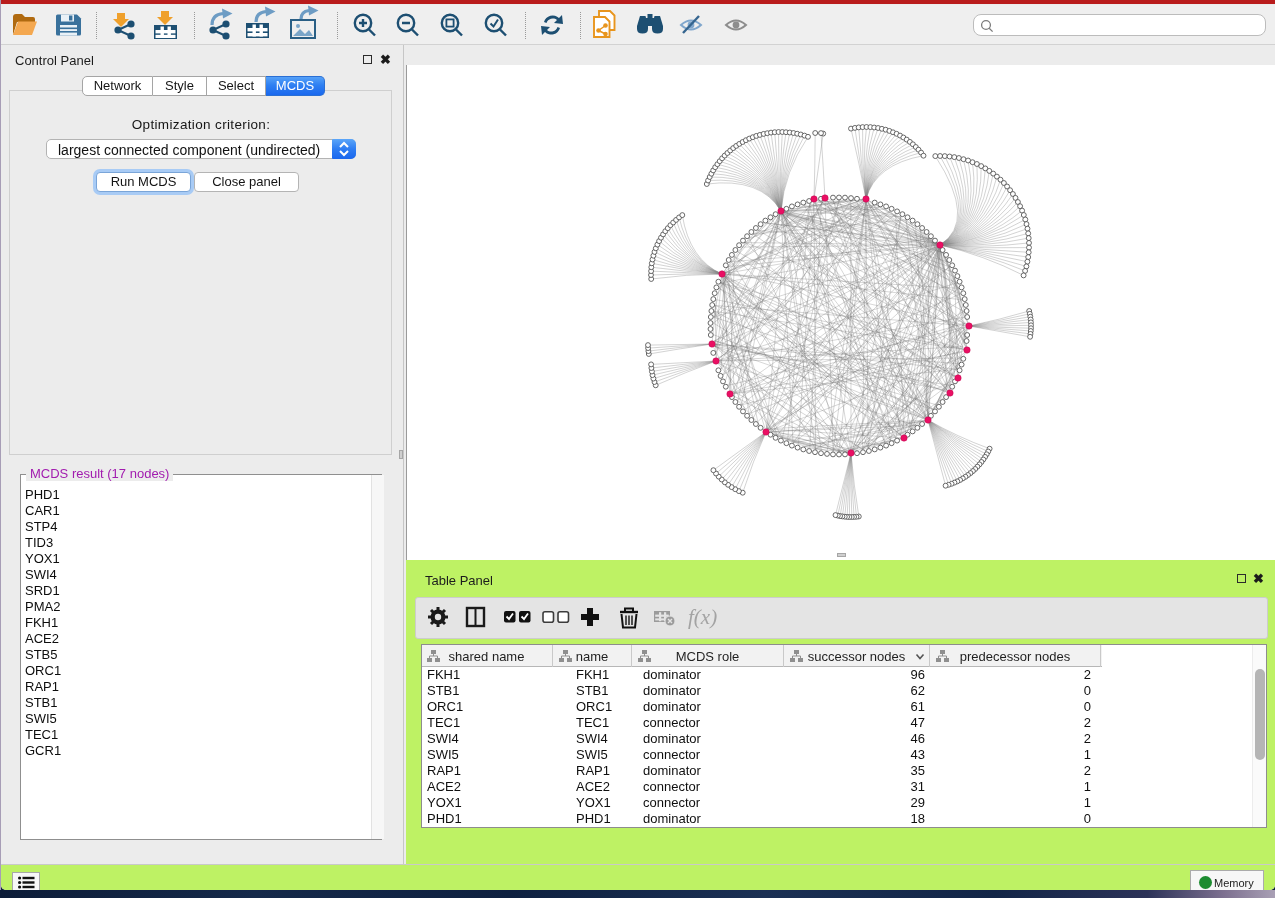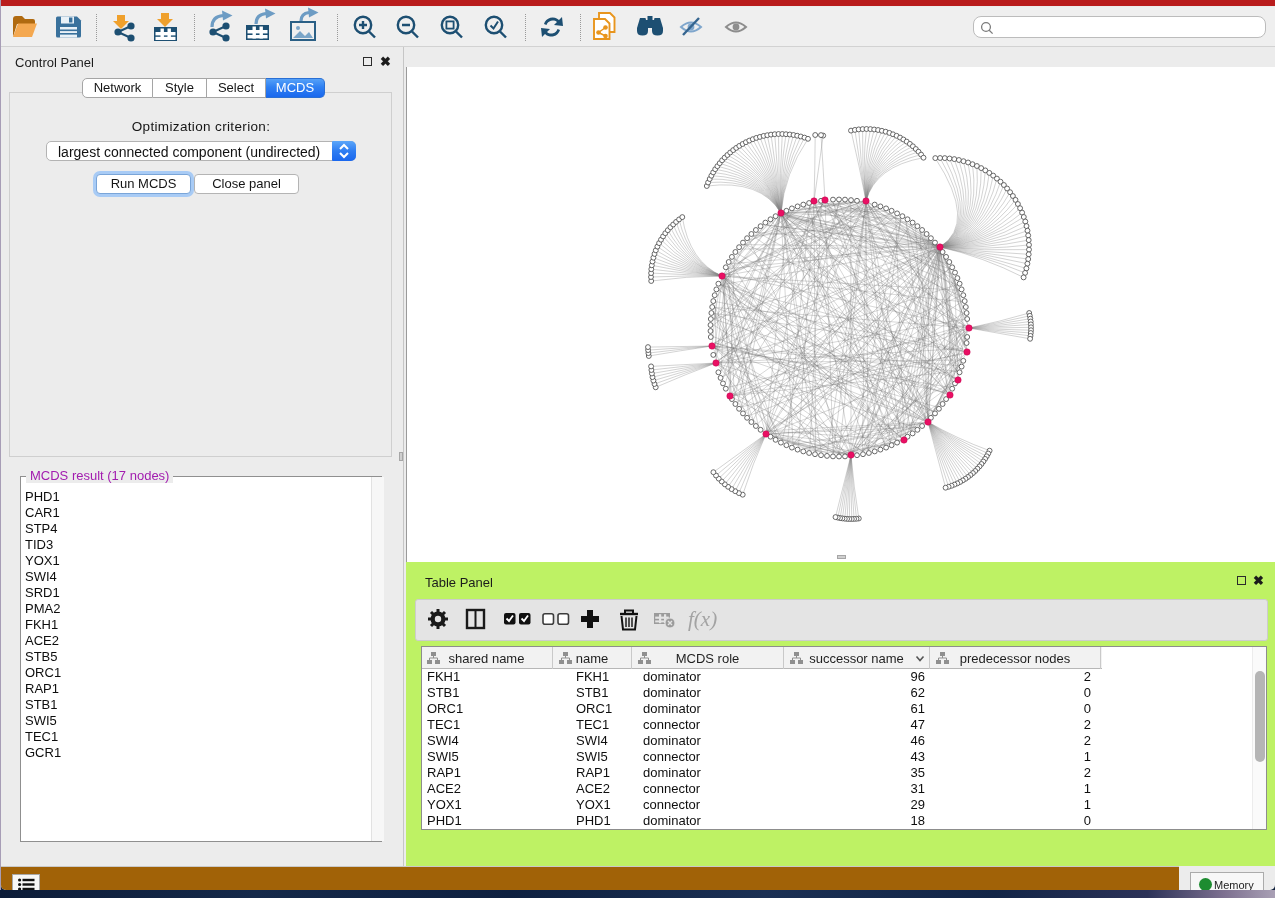"Control Panel" #win { border-top: 6px solid #b91c1c -> 4px solid #b91c1c }
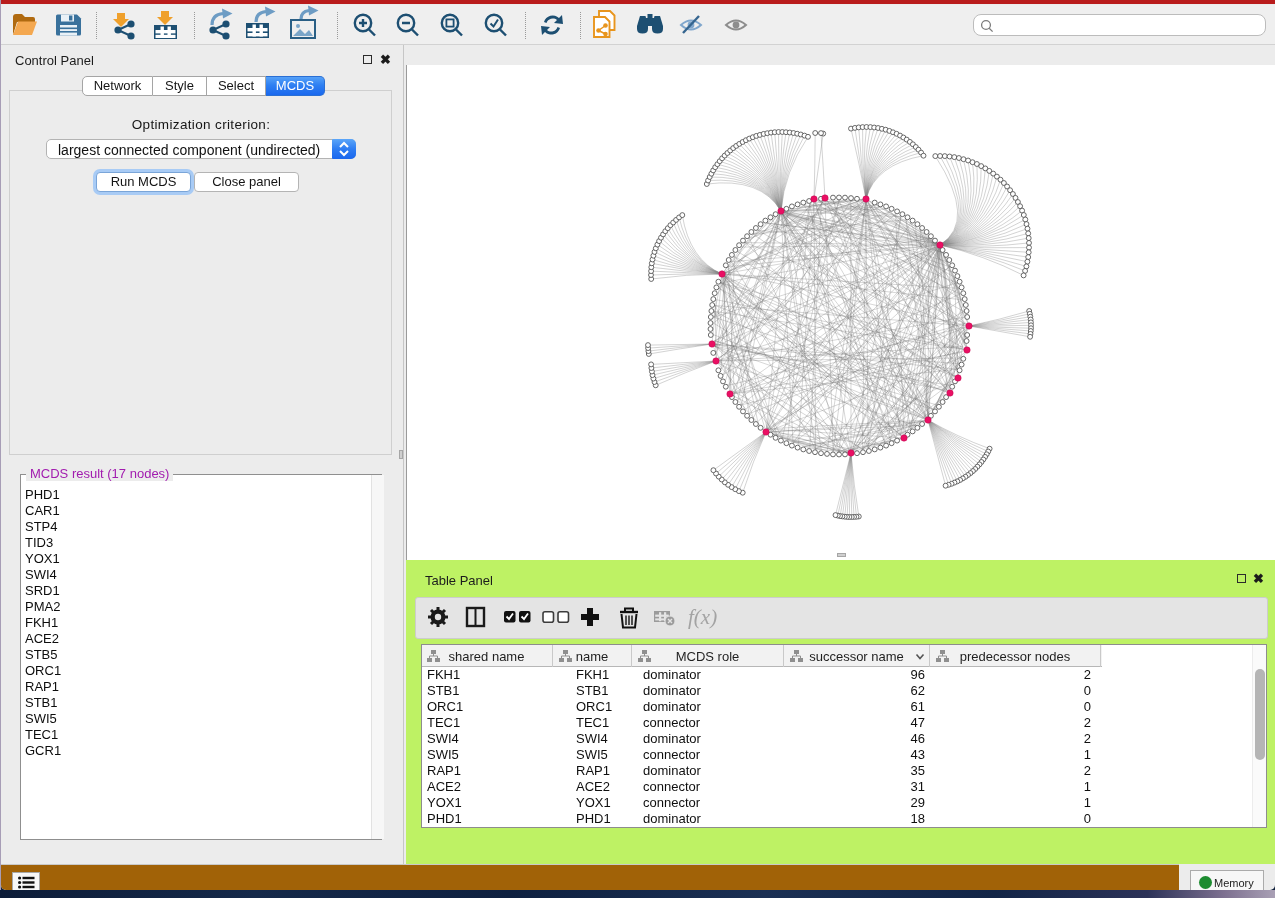"successor name" div.hlbl { text: name -> nodes }
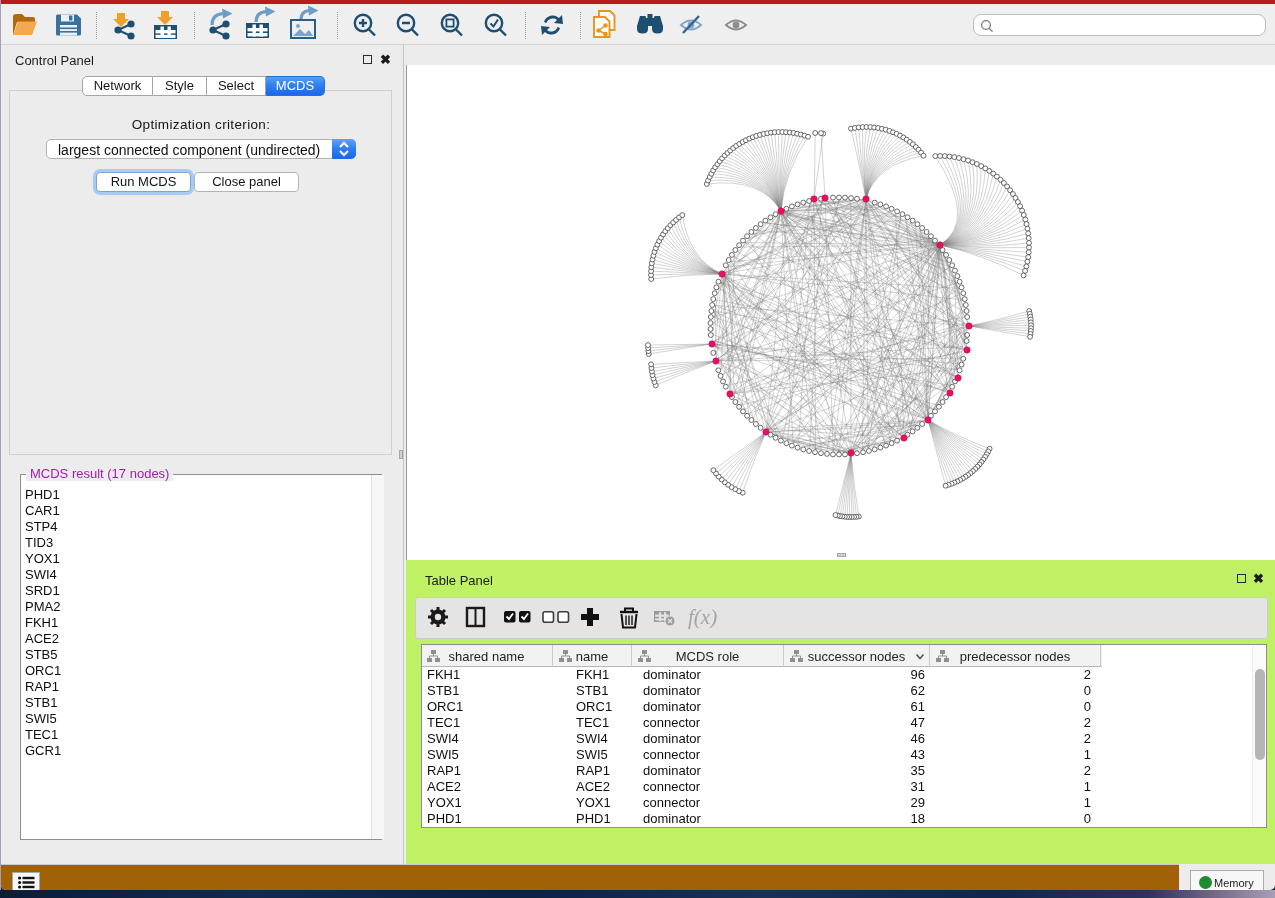"Memory" #botbar { background: #a16207 -> #bef264; width: 1178px -> 1274px }
